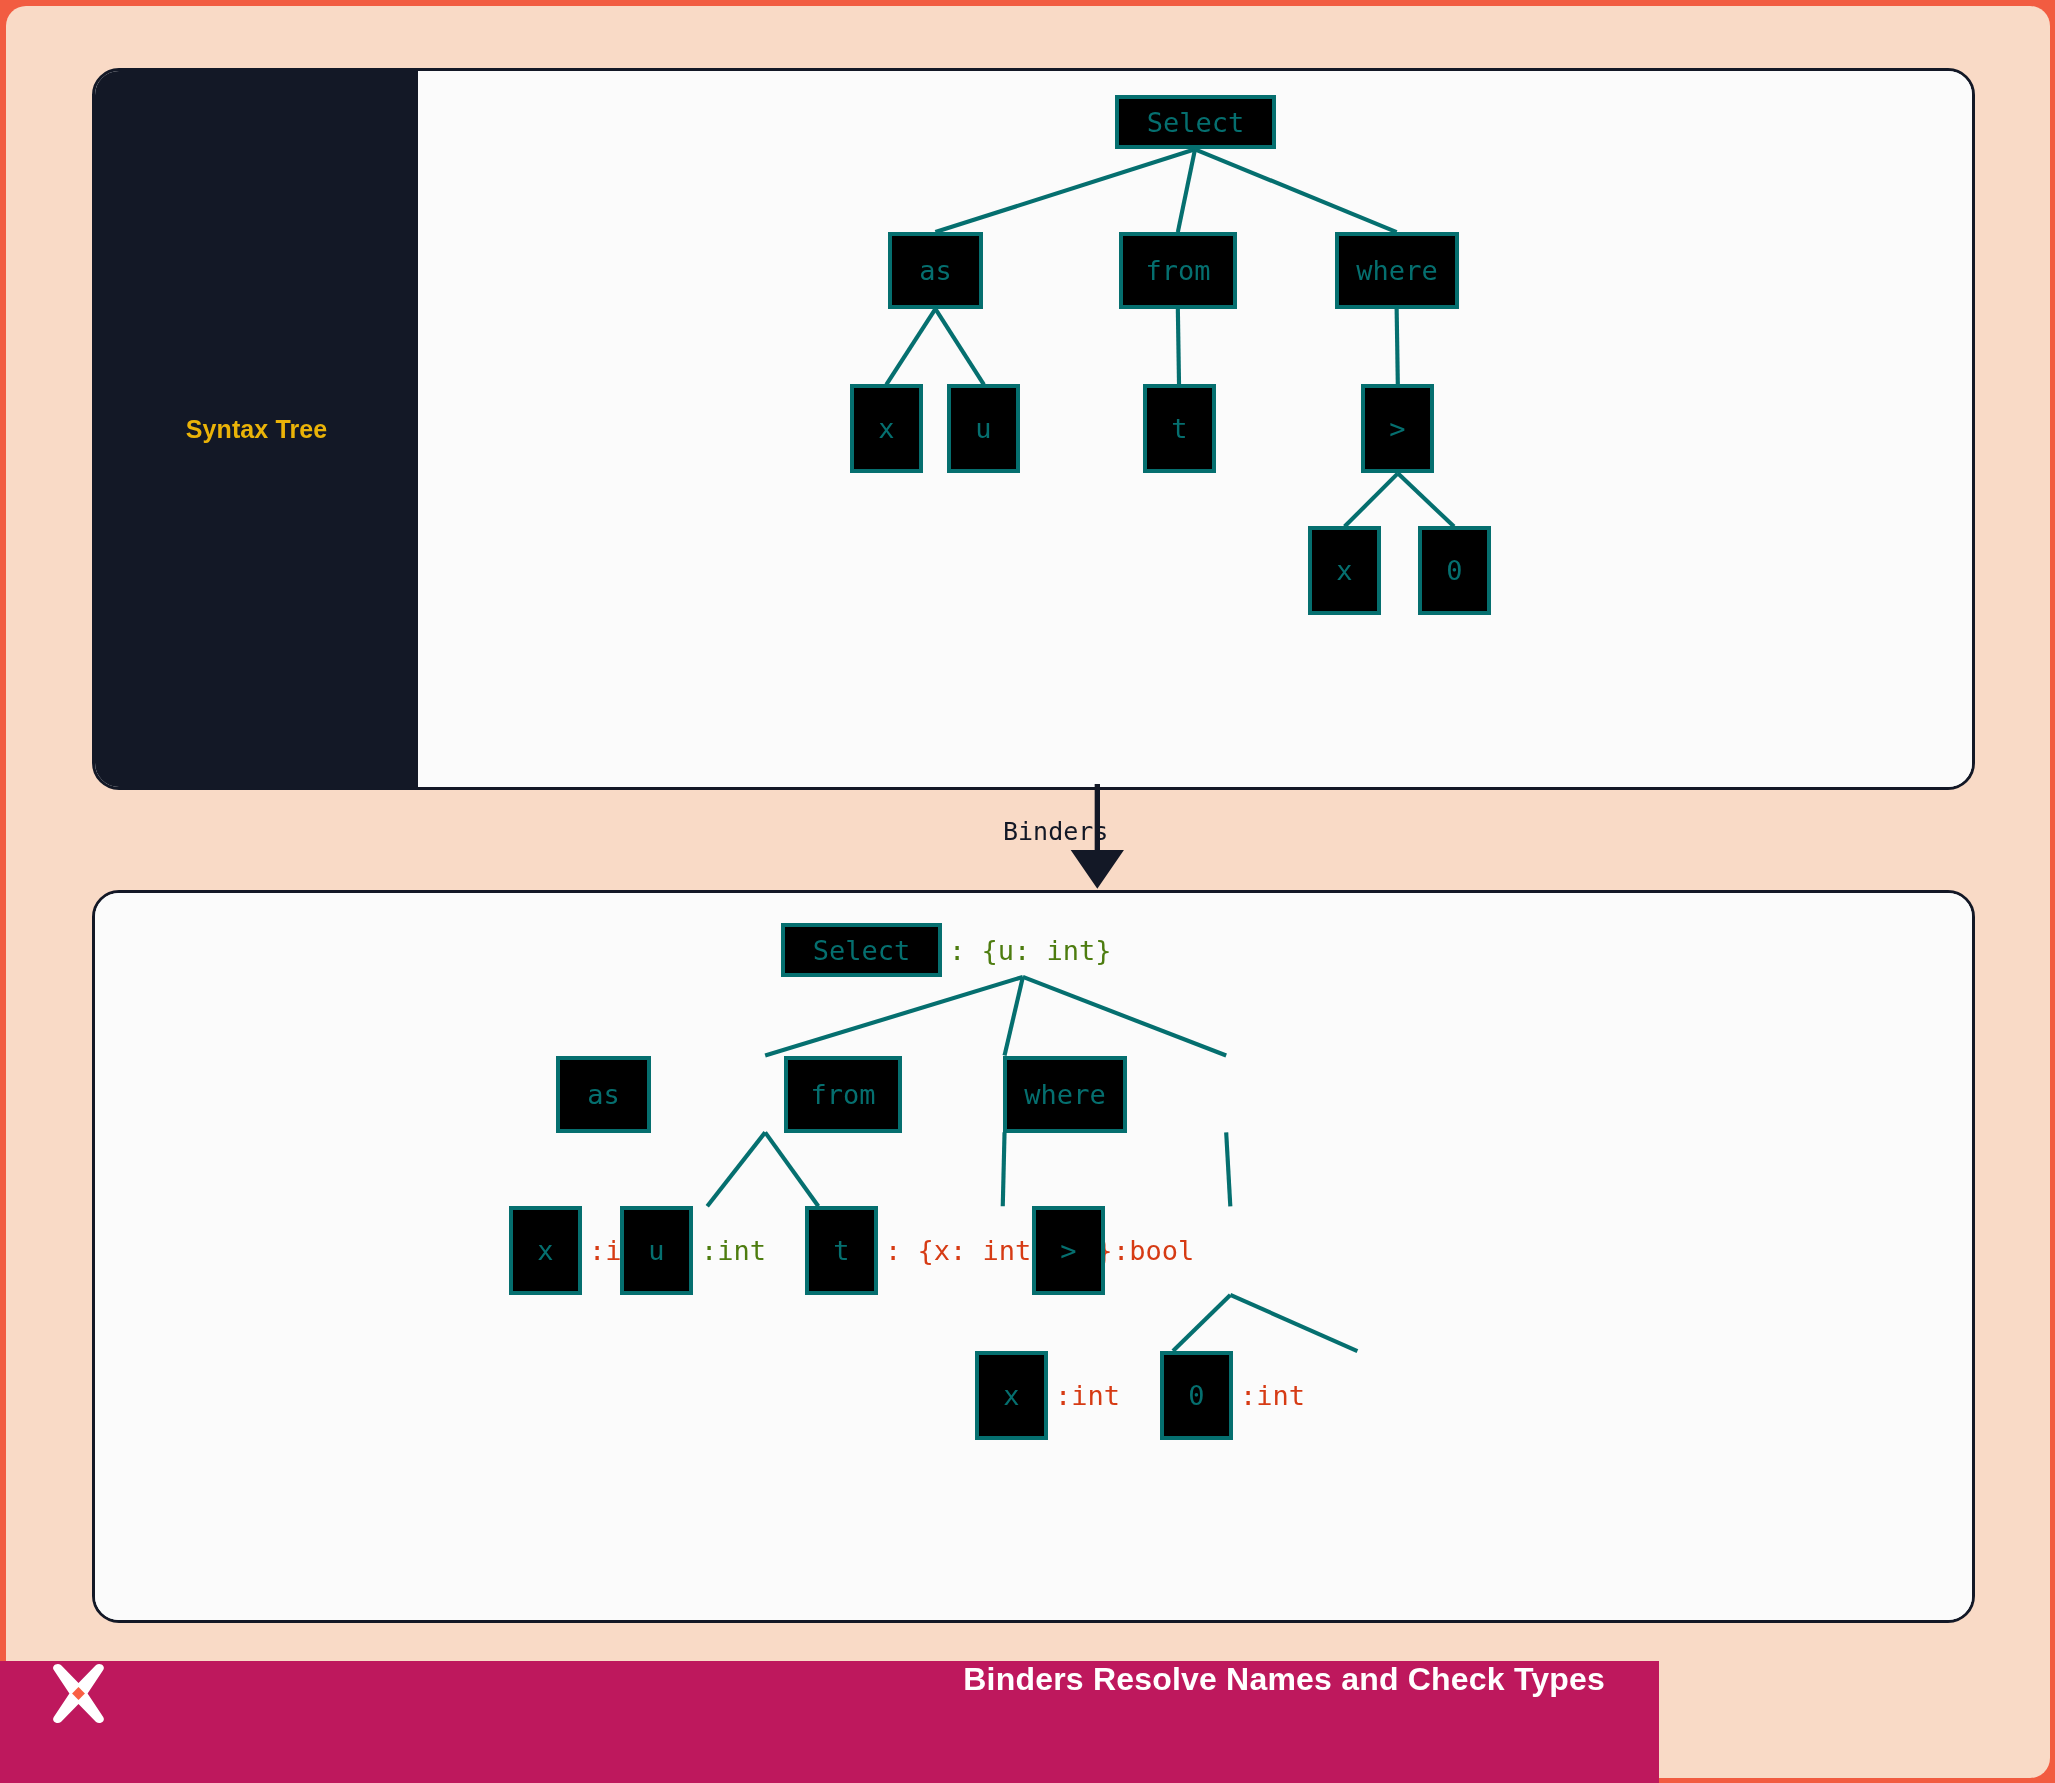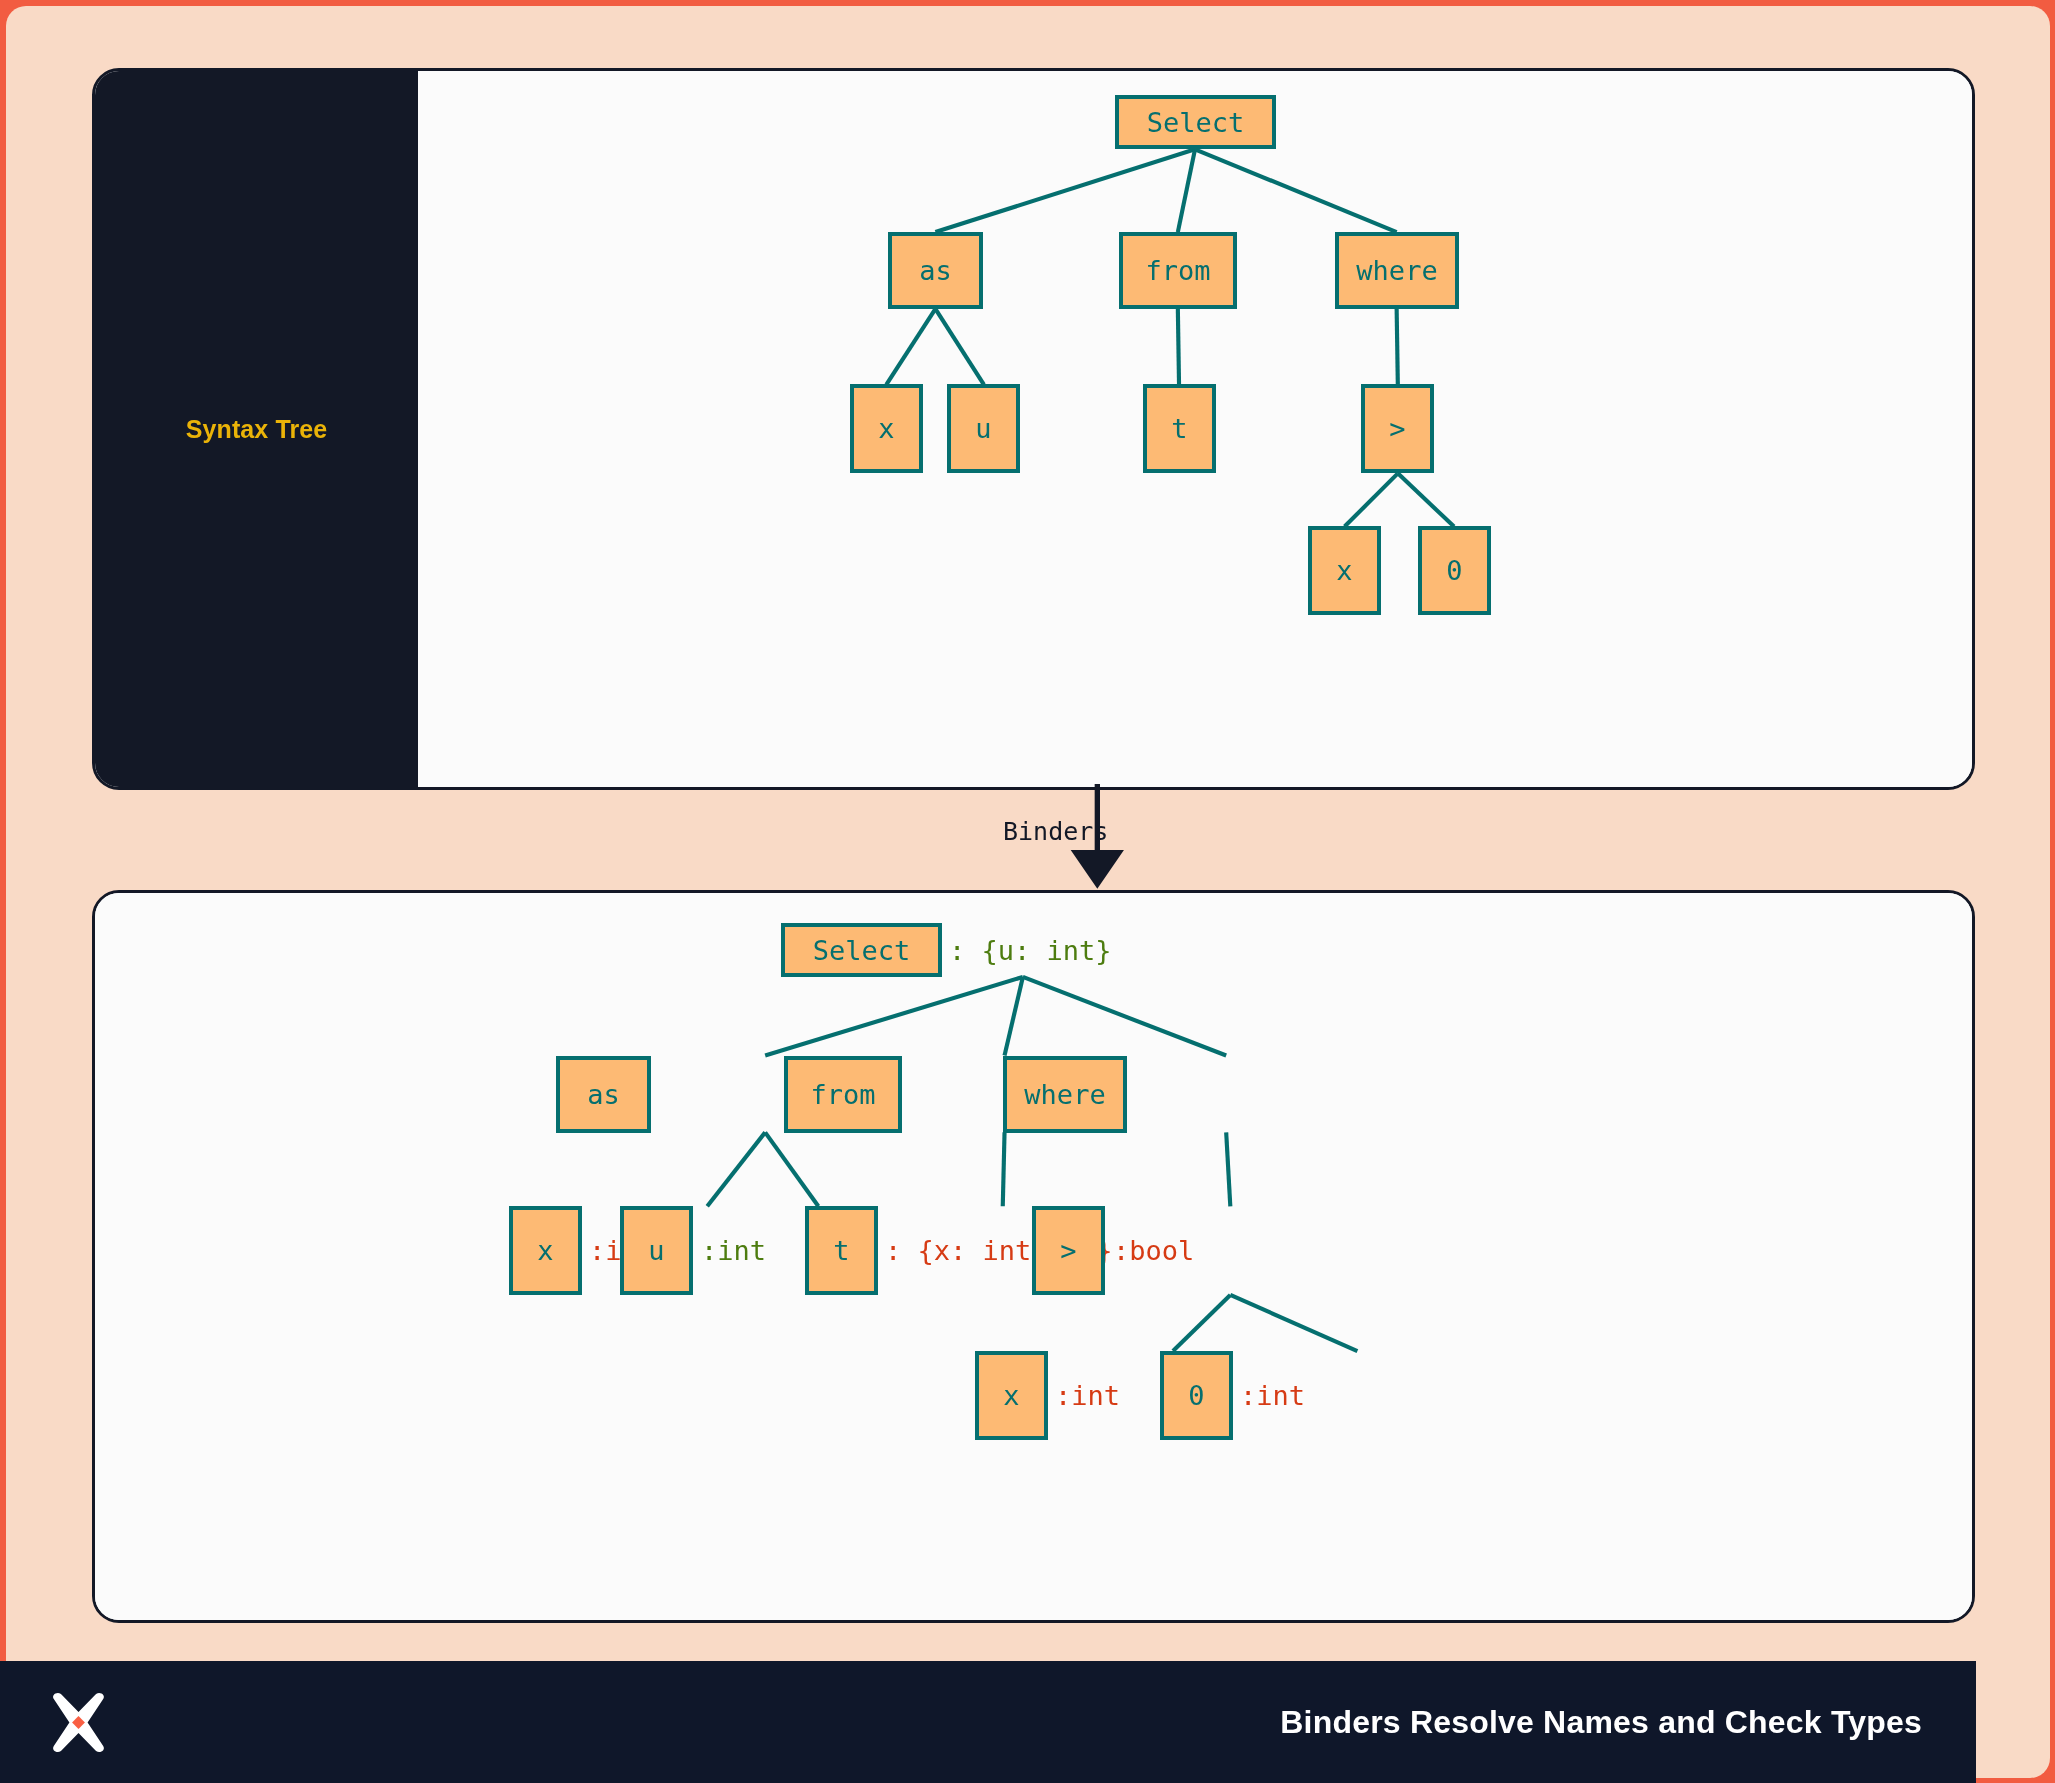"Select" .node { background: #fdba74 -> #000000 }
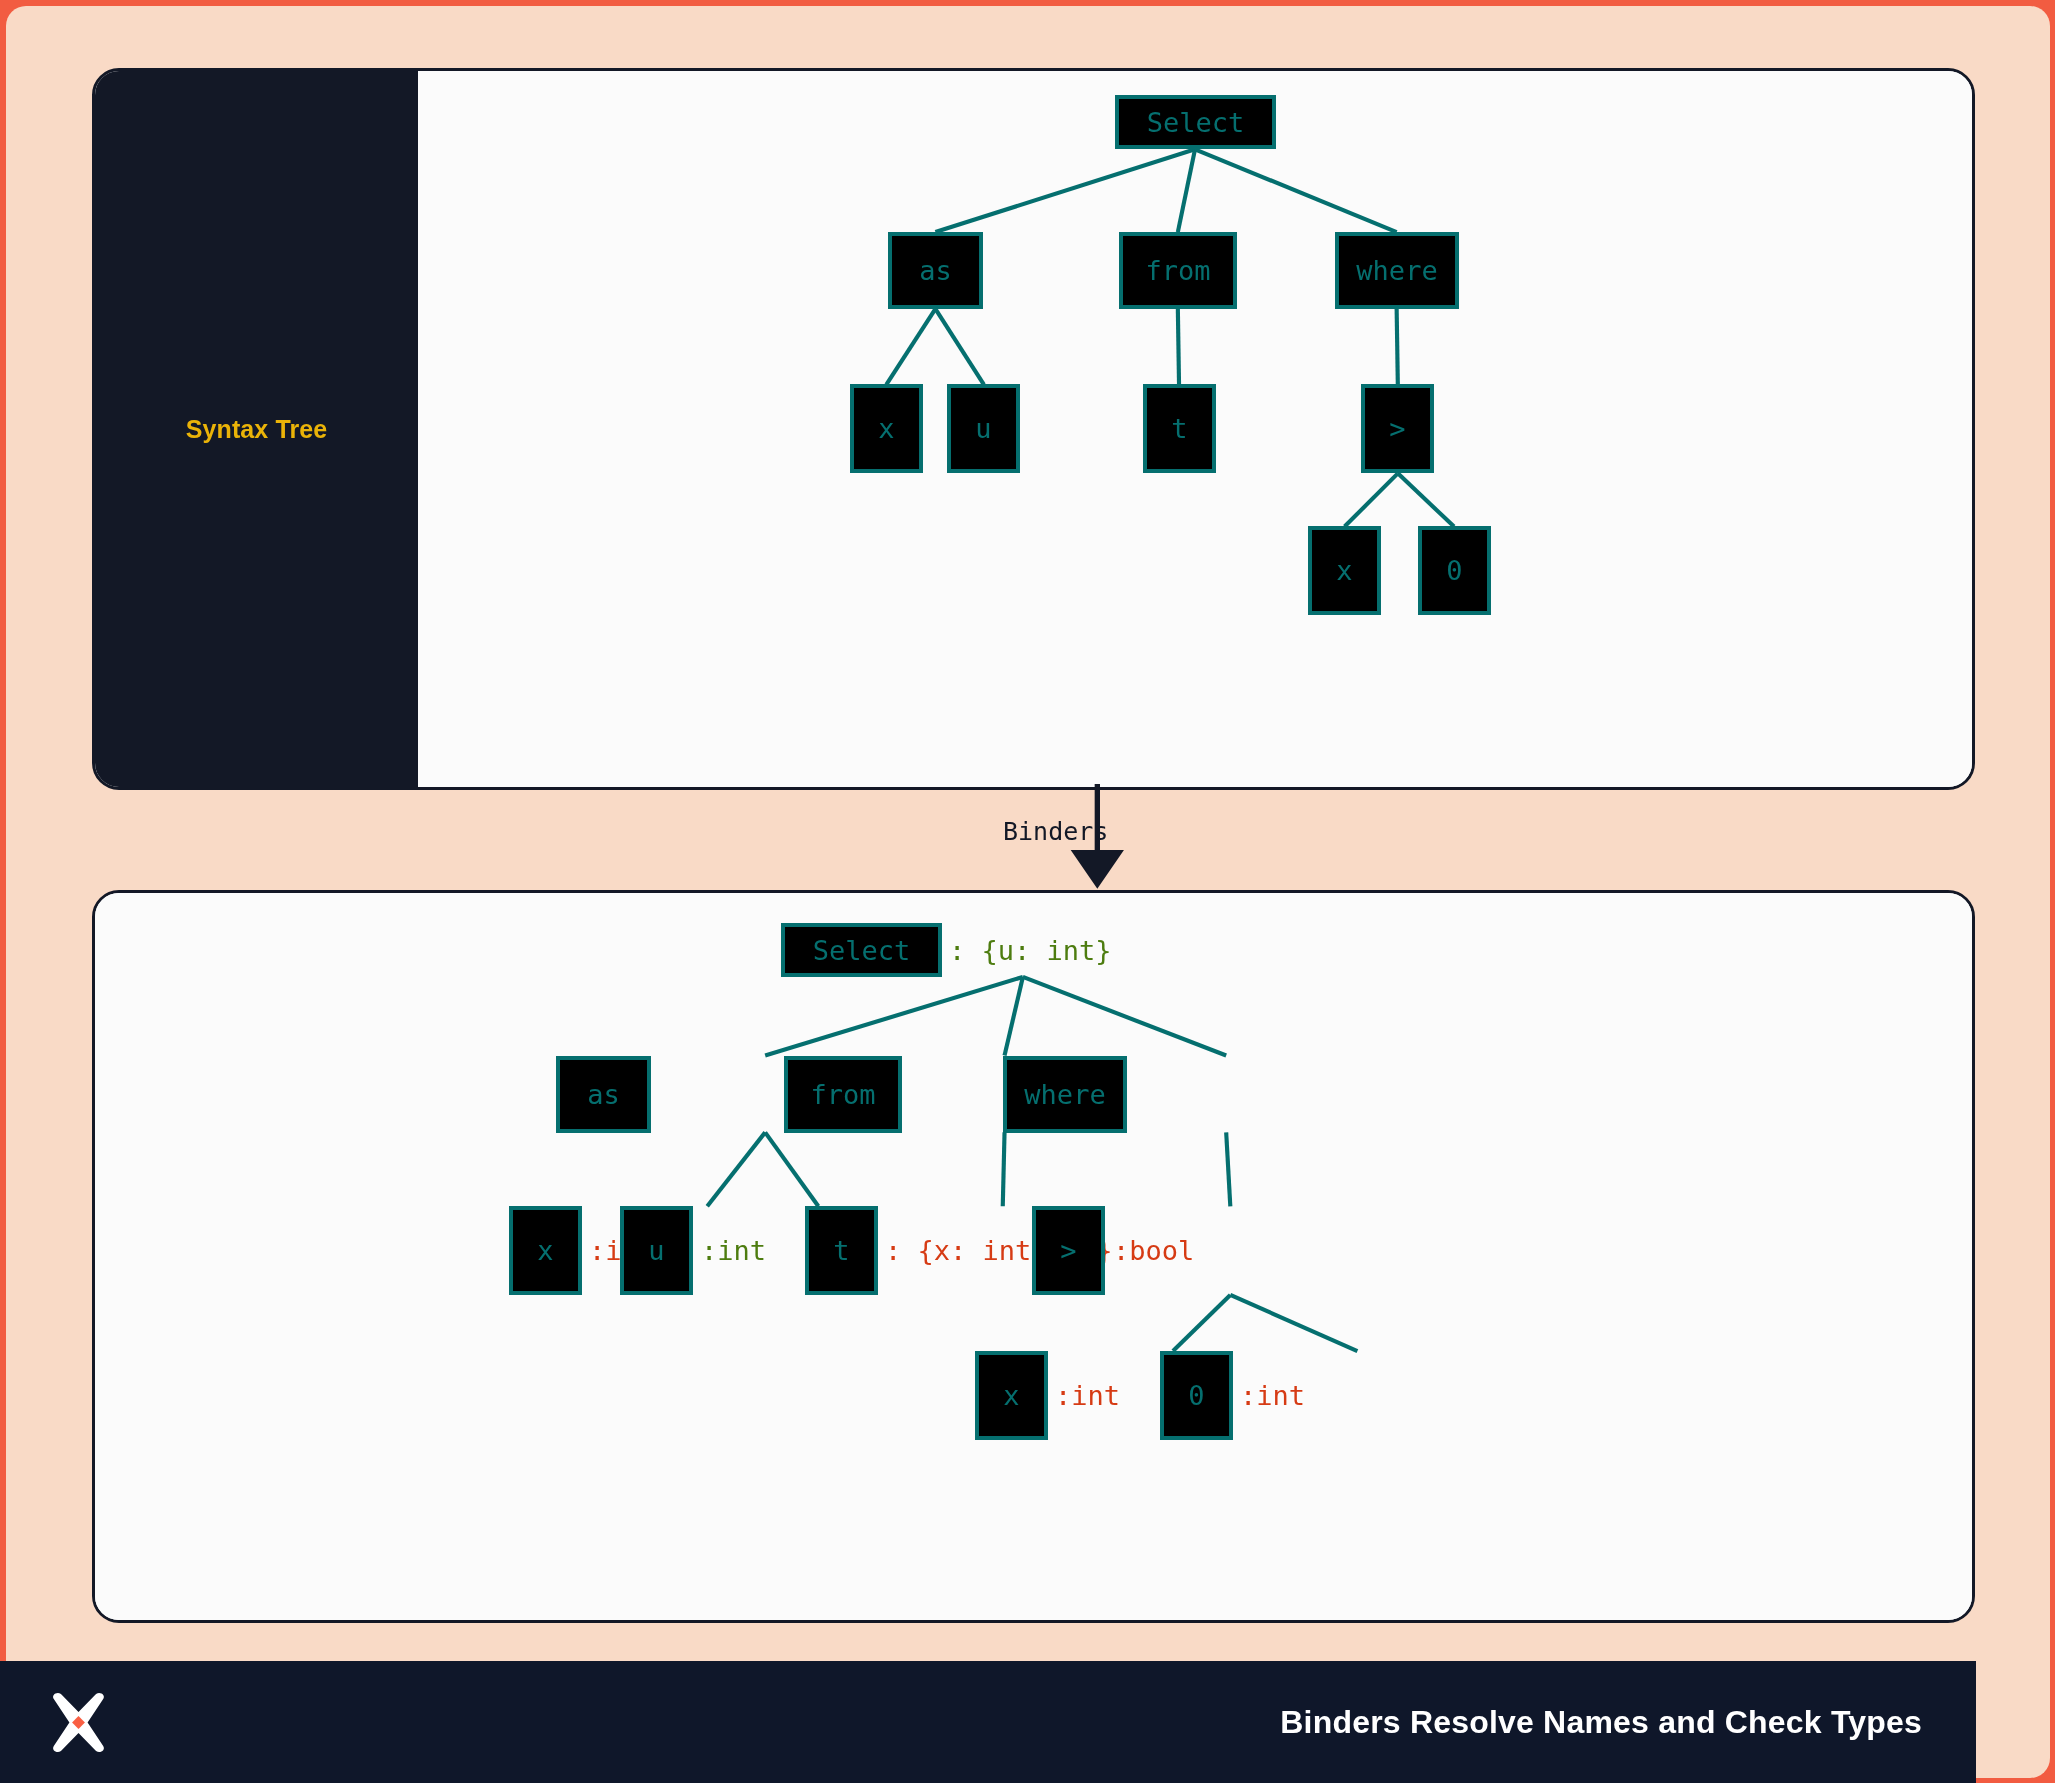"Binders Resolve Names and Check" .footer { align-items: center -> flex-start; background: #0f172a -> #be185d; width: 1976px -> 1659px }
